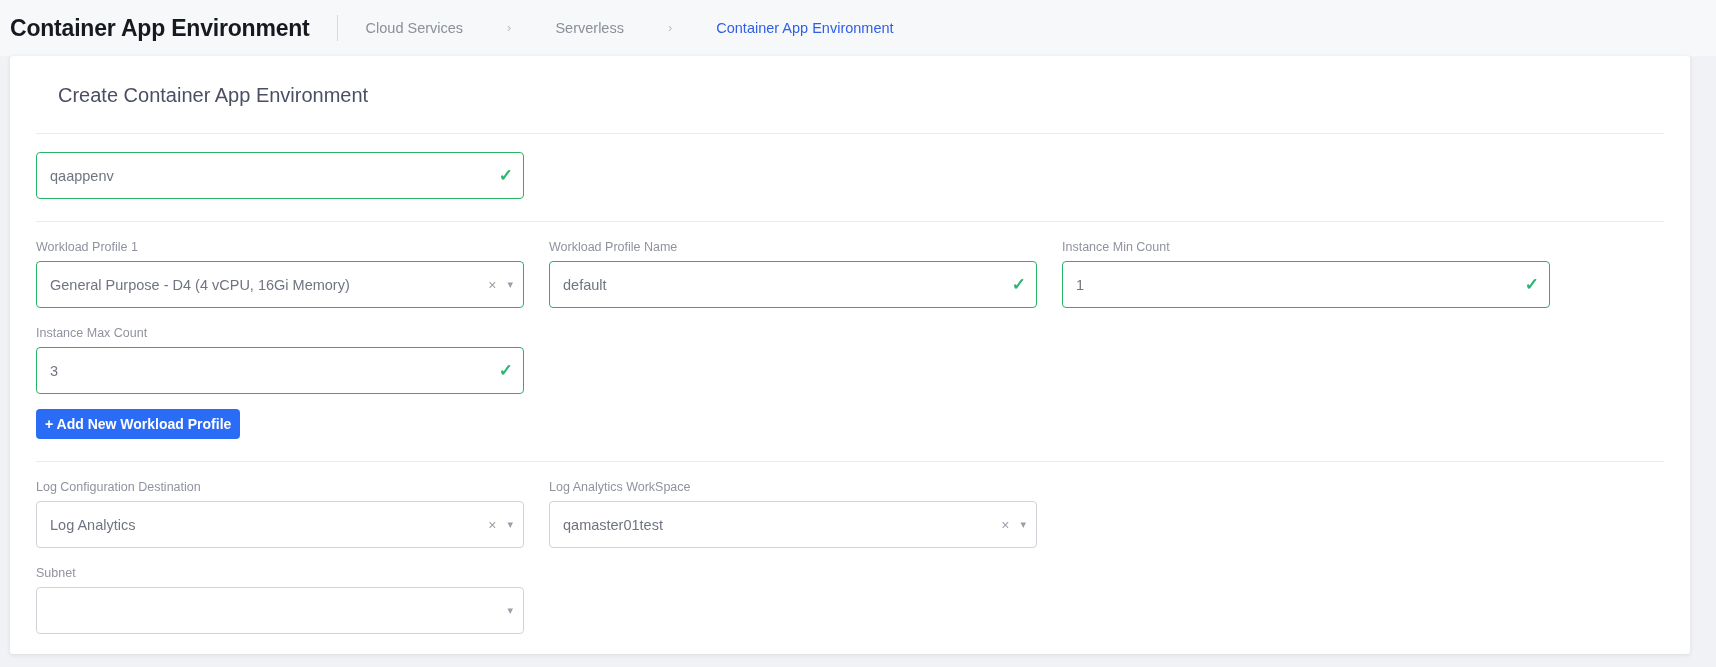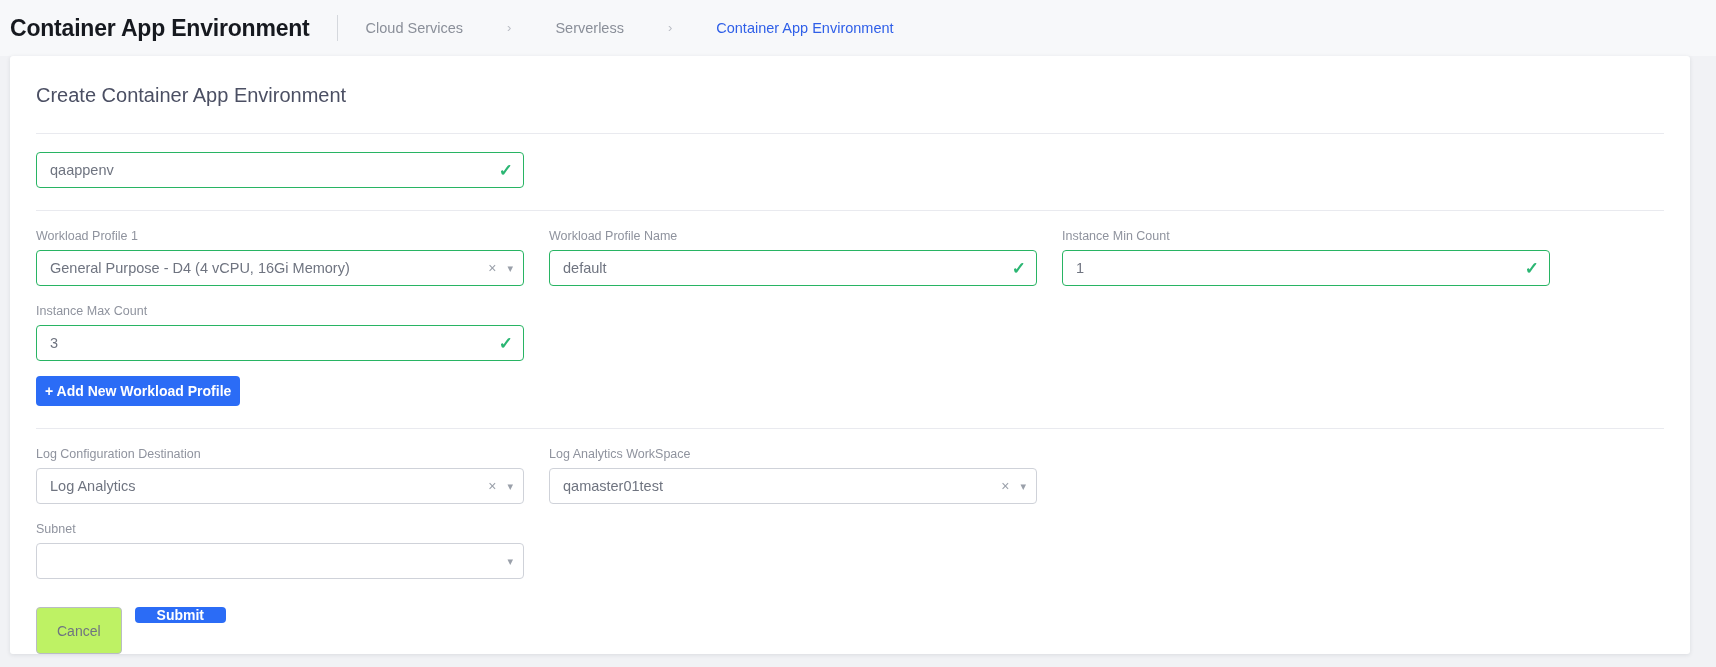"Create Container App Environment" .card-title { margin-left: none -> 22px }
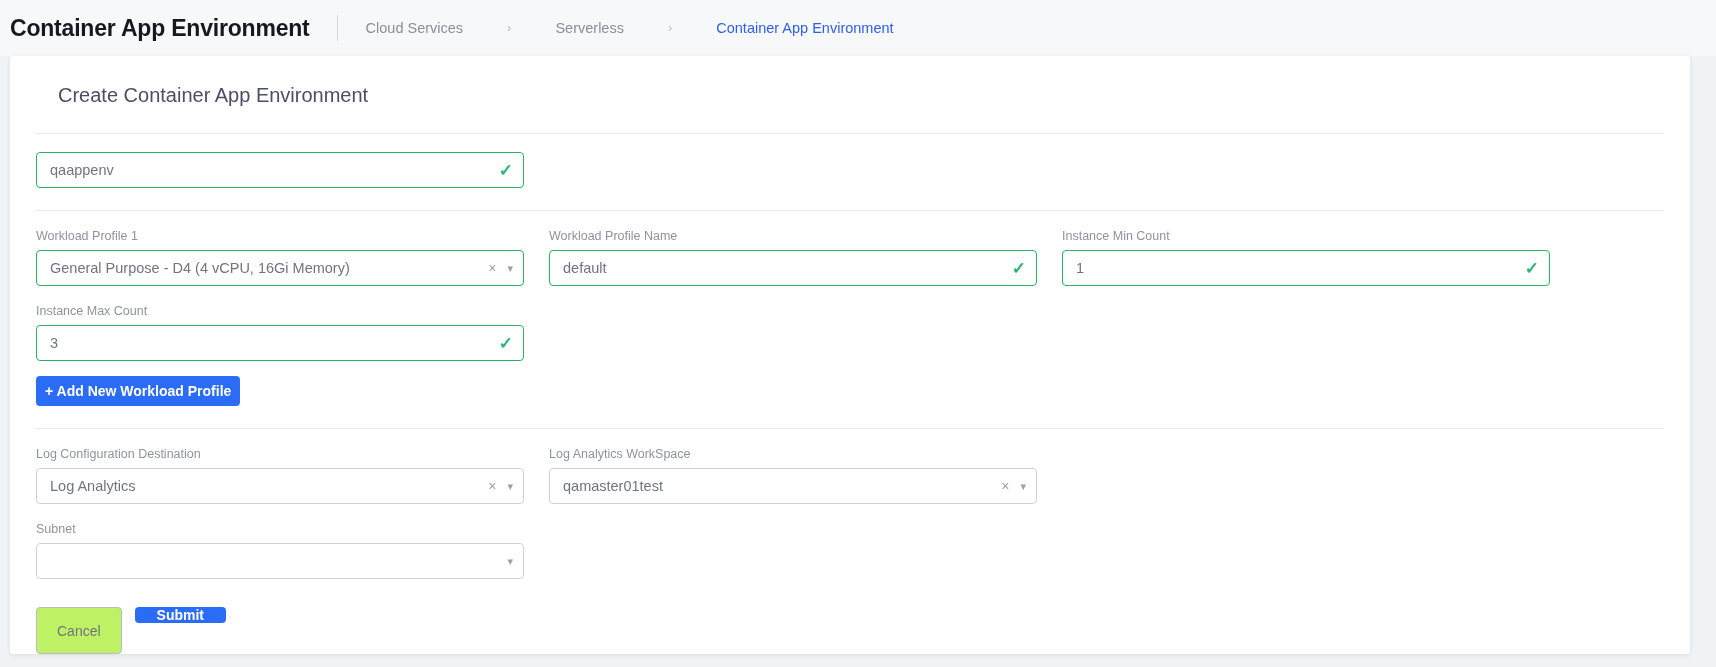"qaappenv" .control { height: 36px -> 47px }
